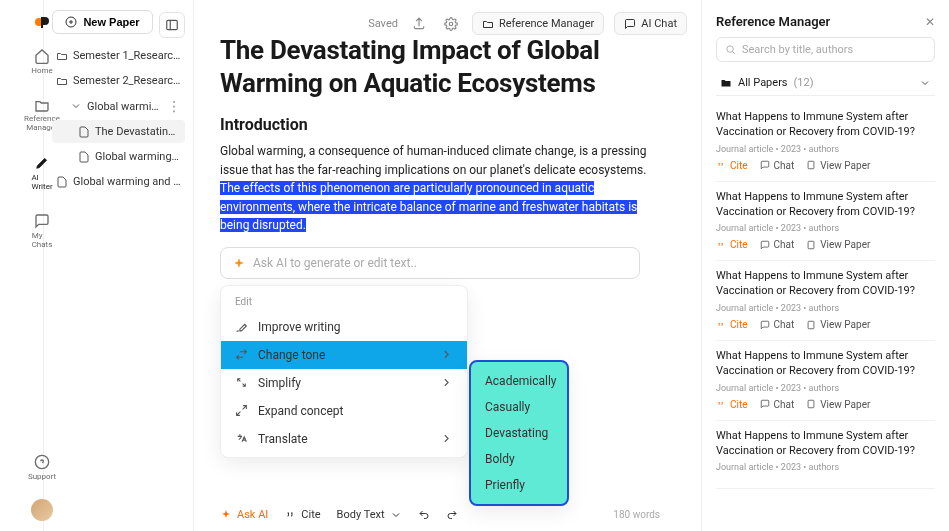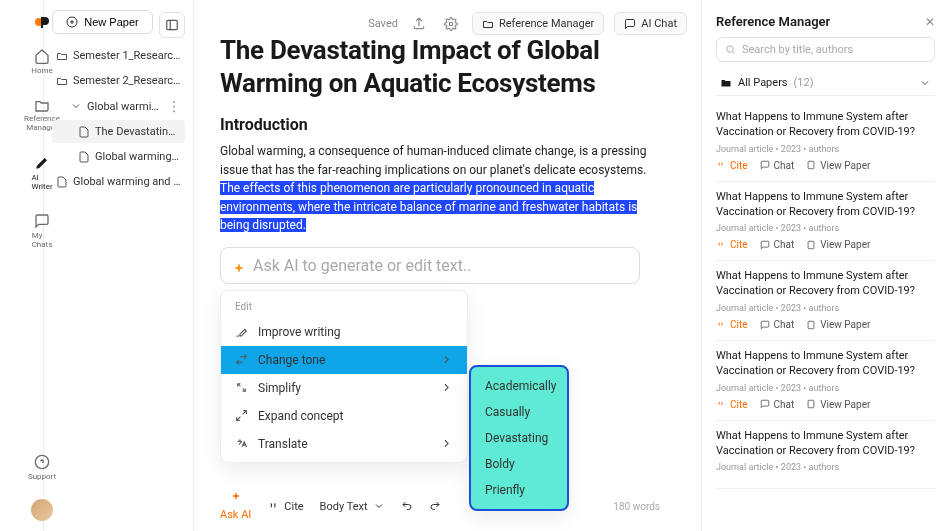"New Paper" .new-paper { font-weight: 400 -> 700 }
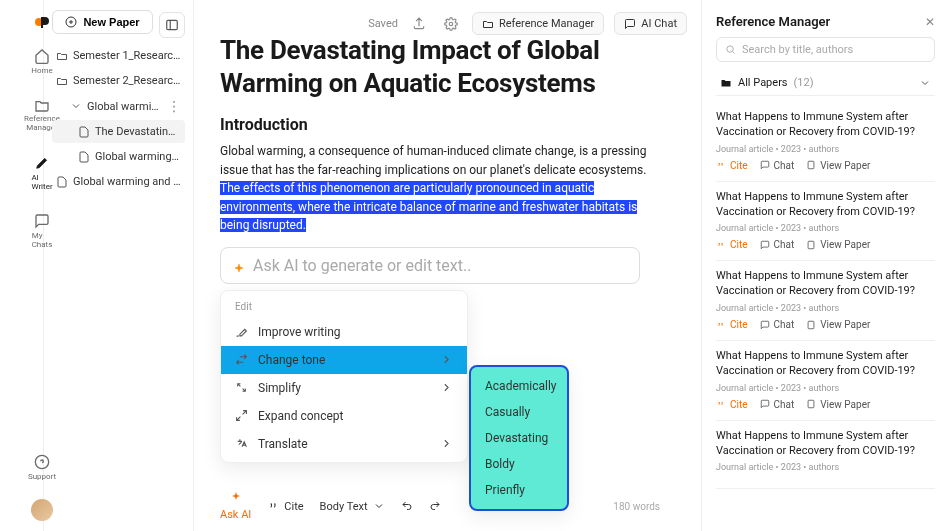"Ask AI to generate or" .ask-ai-input { font-size: 16px -> 12px }
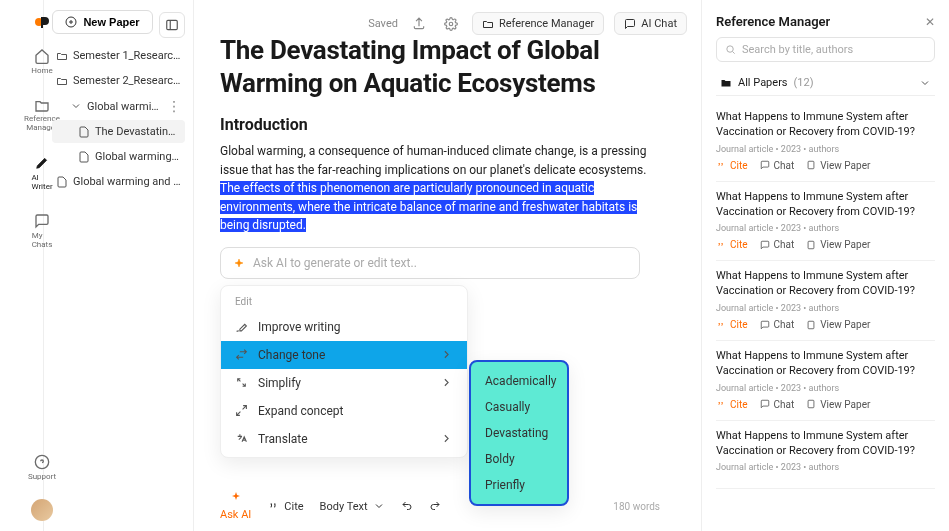"Ask AI" .bb-item.accent { flex-direction: column -> none }
